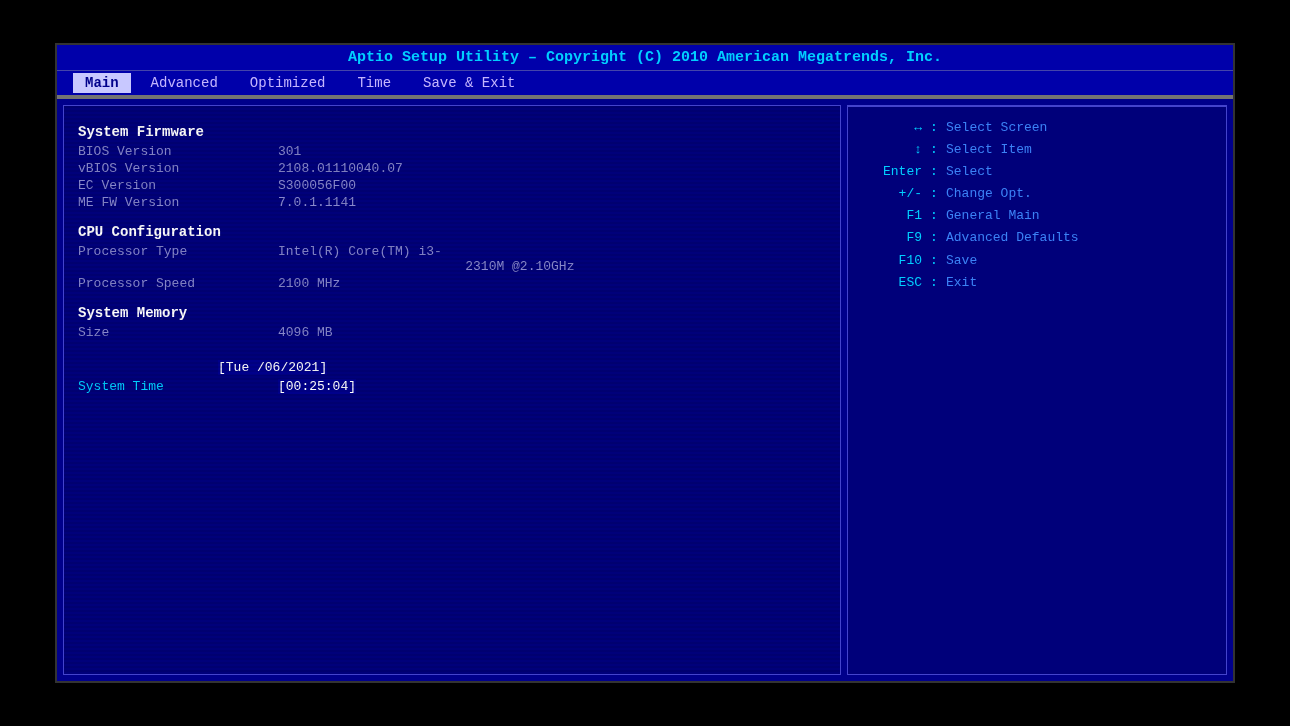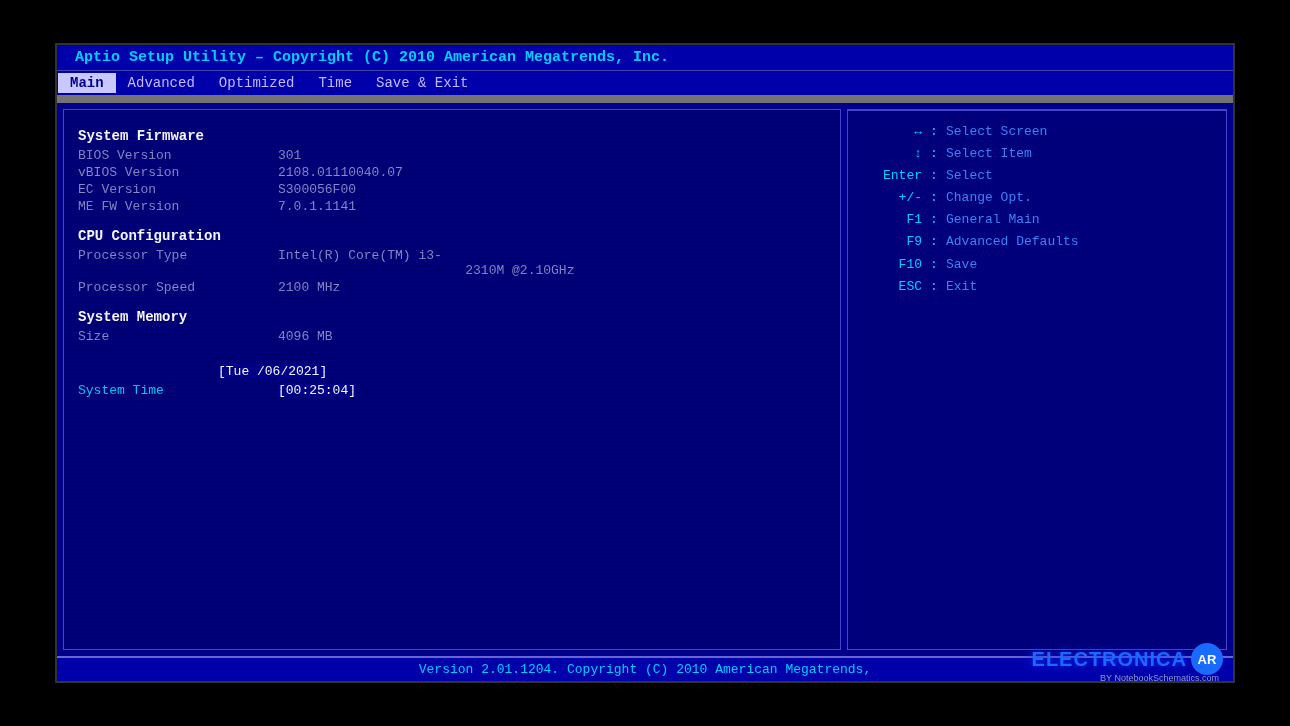"Aptio Setup Utility – Copyright" .title-bar { text-align: left -> center }
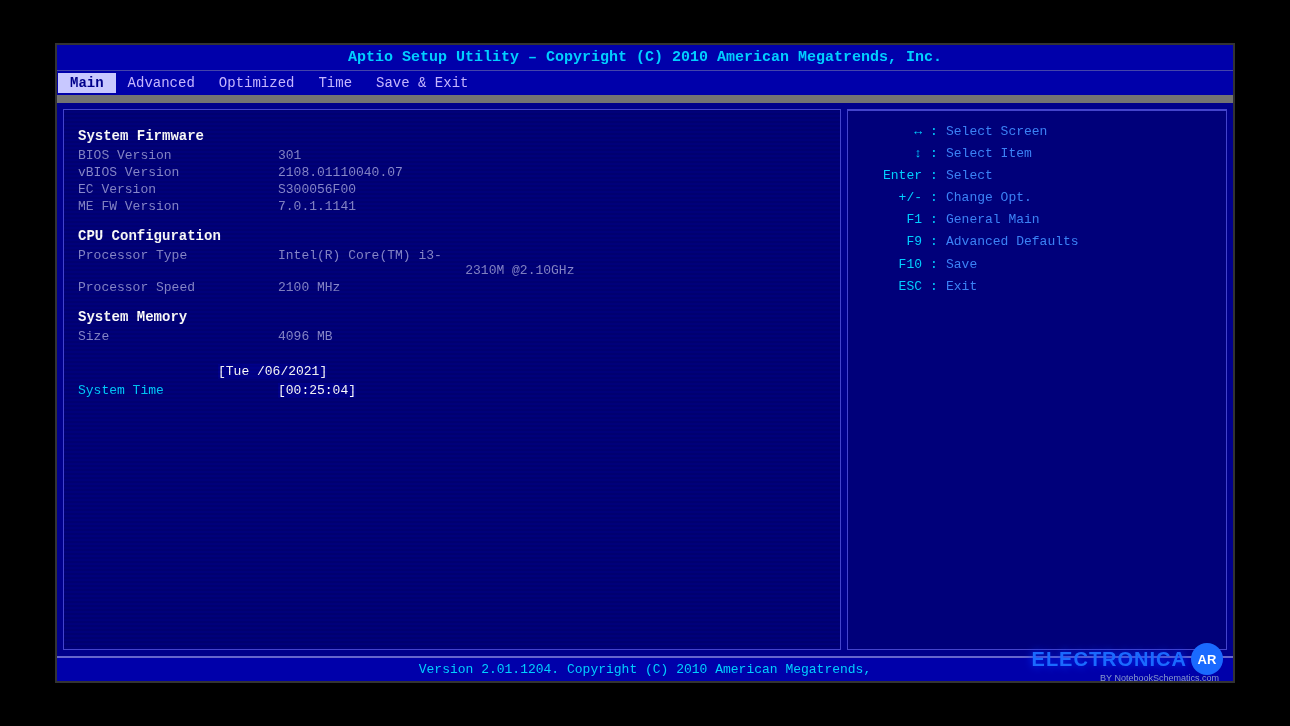"Main" .menu-bar { border-bottom: 8px solid #737373 -> 4px solid #737373; gap: 0 -> 8px; padding: 2px 1px -> 2px 16px }
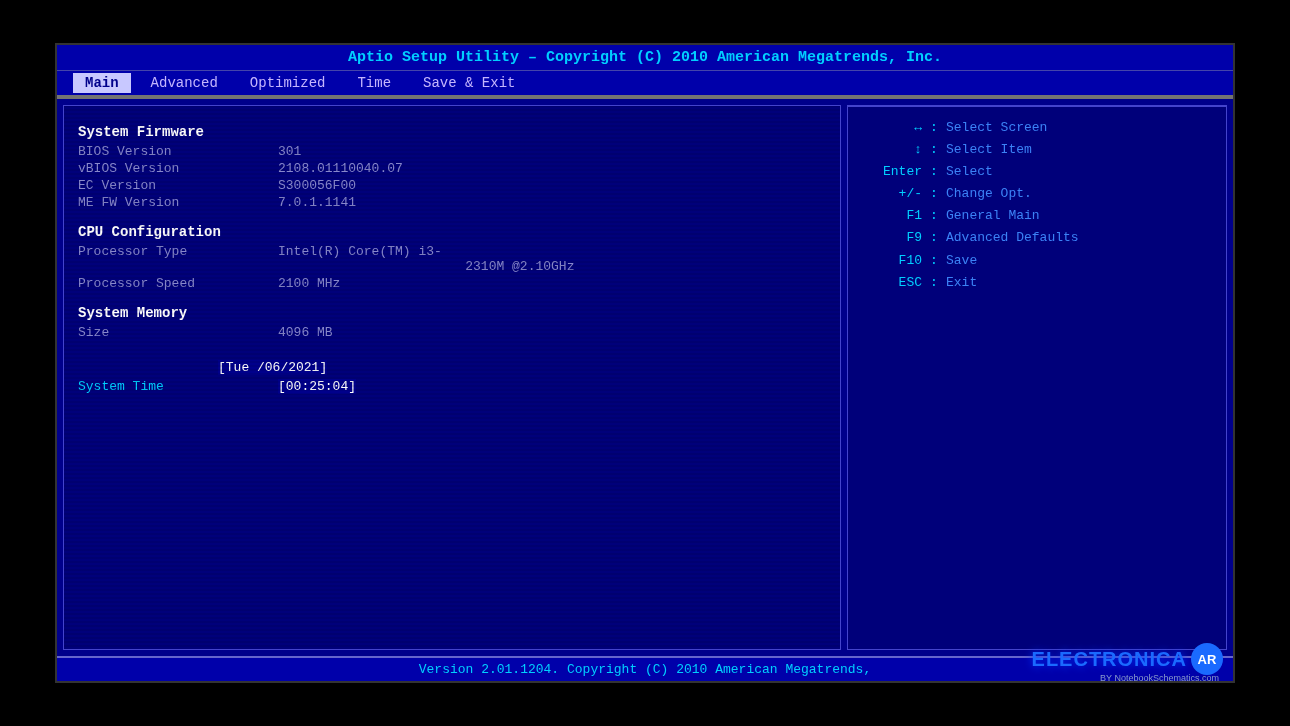"Version 2.01.1204. Copyright (C) 2010" div.footer { html: <div> <span>Version 2.01.1204. Copyright (C) 2010 American Megatrends,</span> <div> <span>ELECTRONICA</span> <div>AR</div> </div> <div>BY NotebookSchematics.com</div> </div> -> none }
